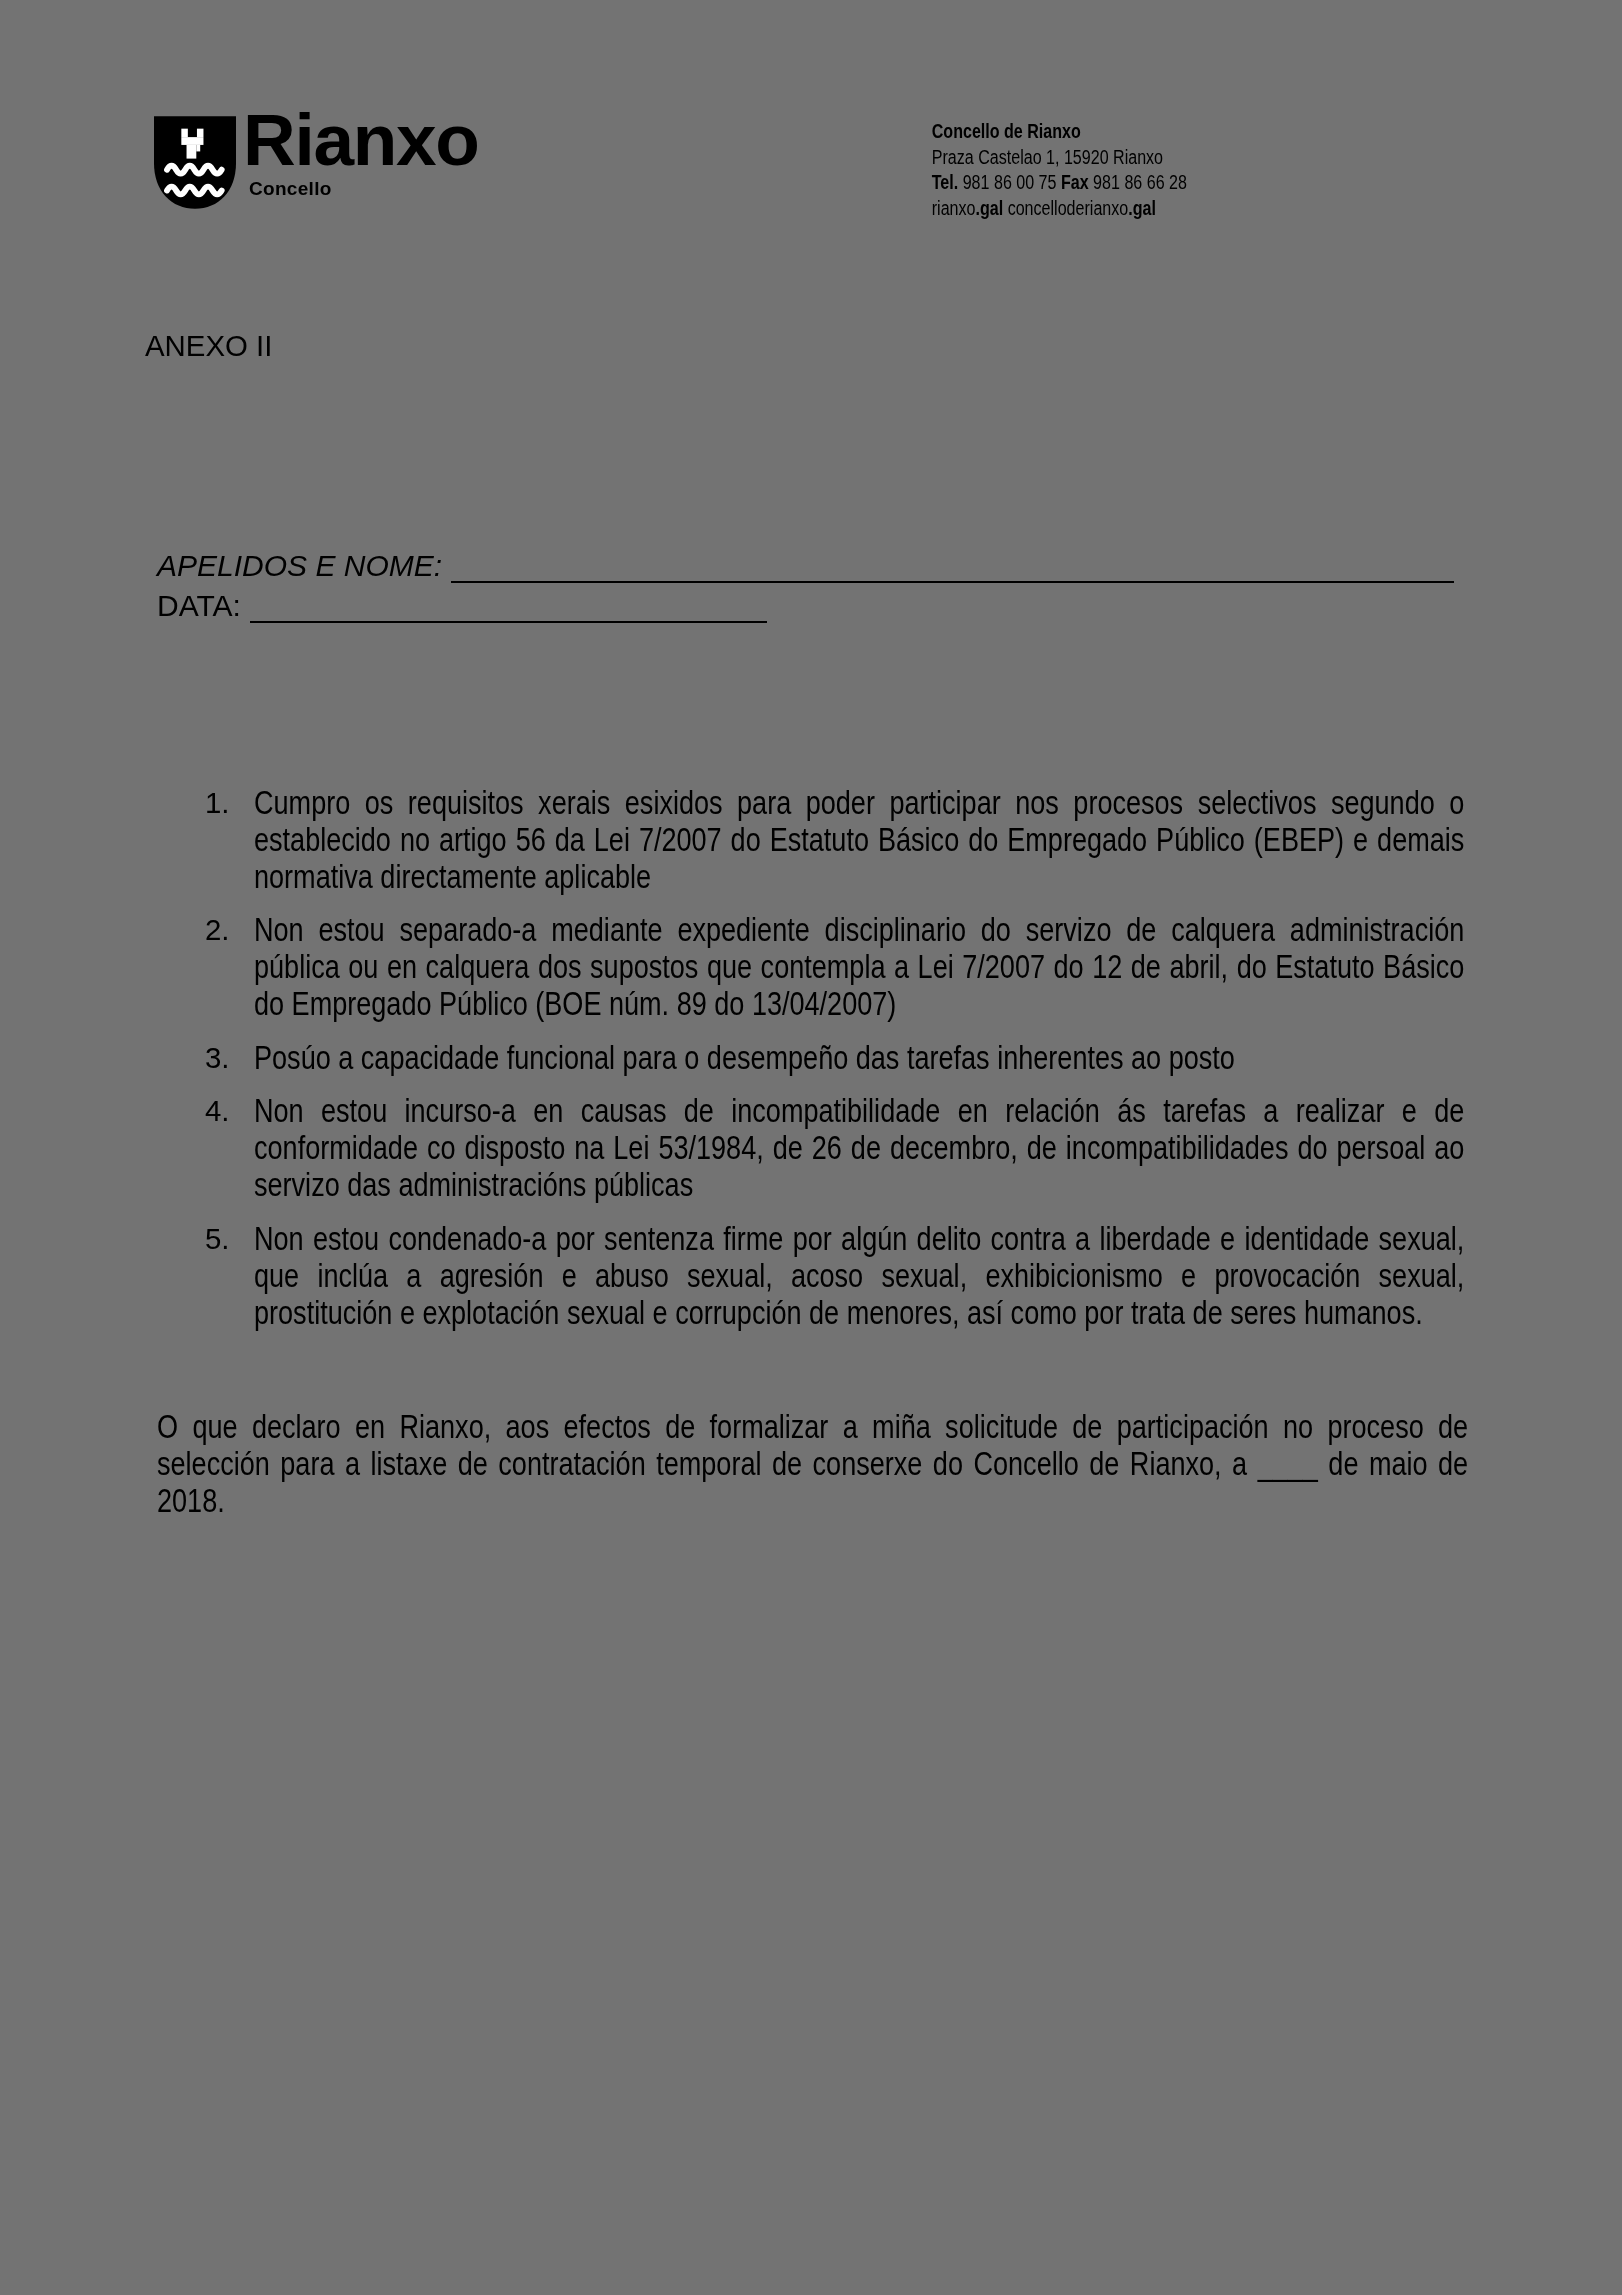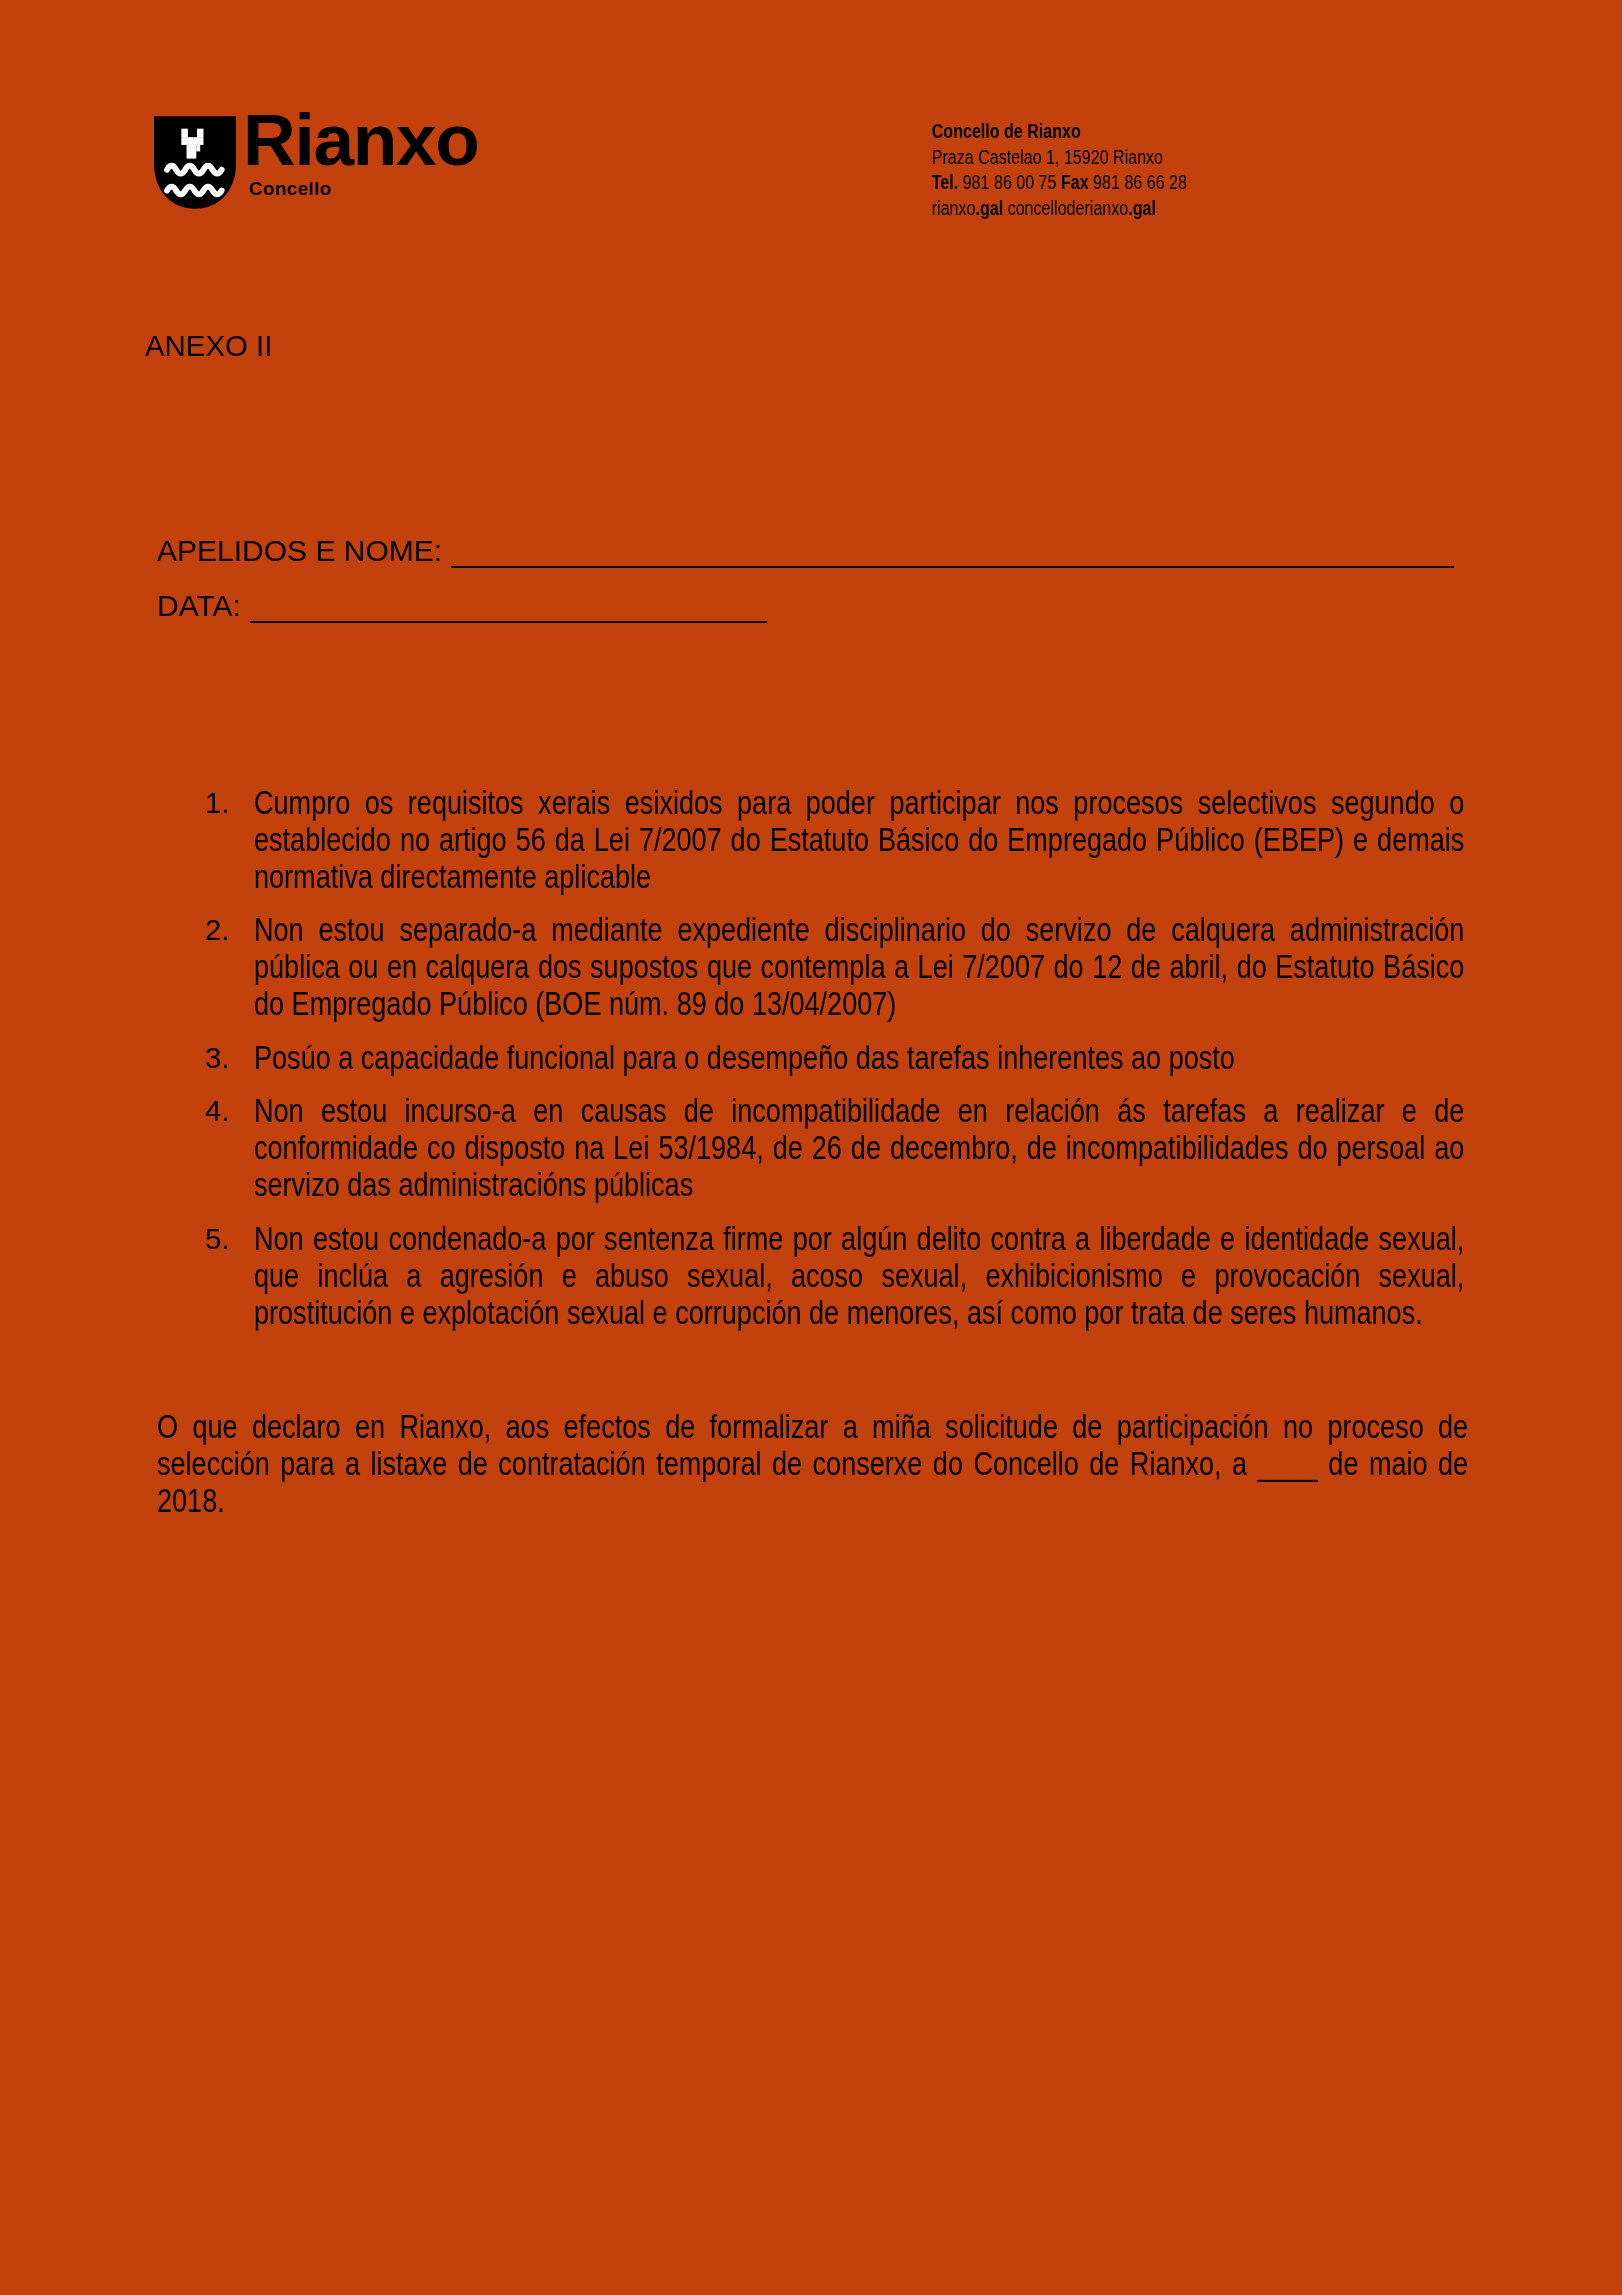"Rianxo" .page { background: #c2410c -> #737373 }
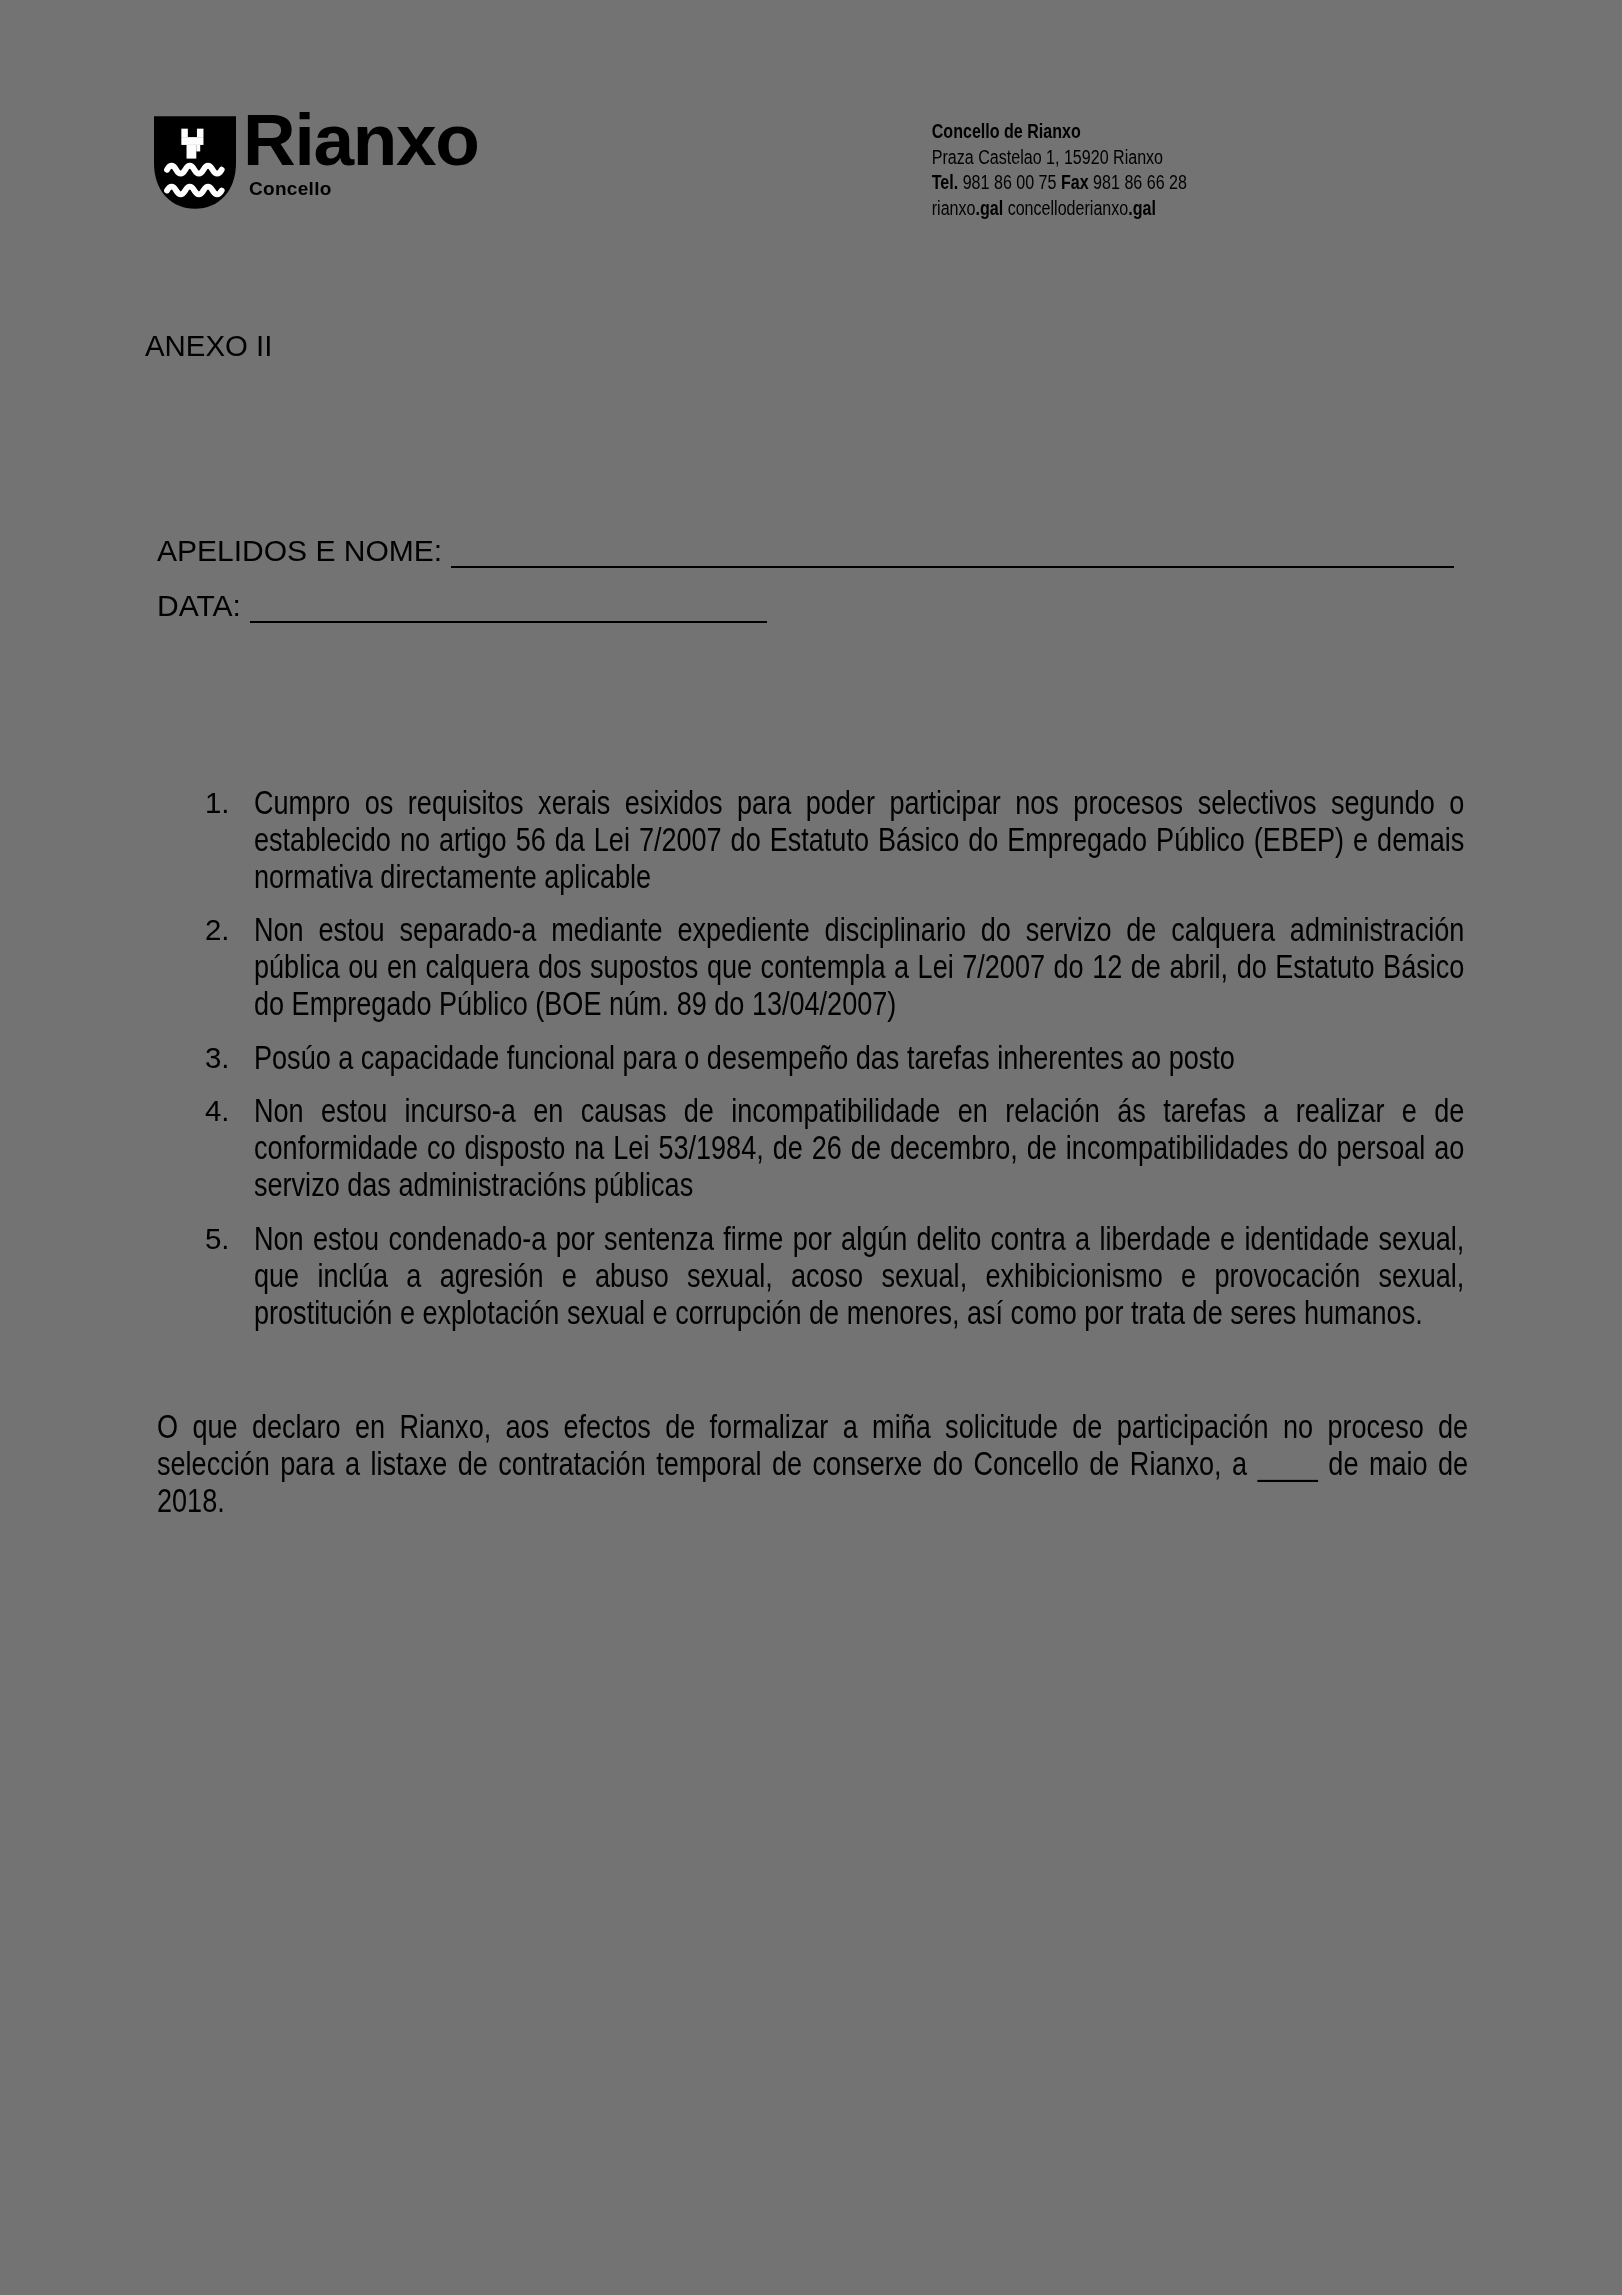"APELIDOS E NOME:" .row-name { font-style: none -> italic; top: 532px -> 547px }
